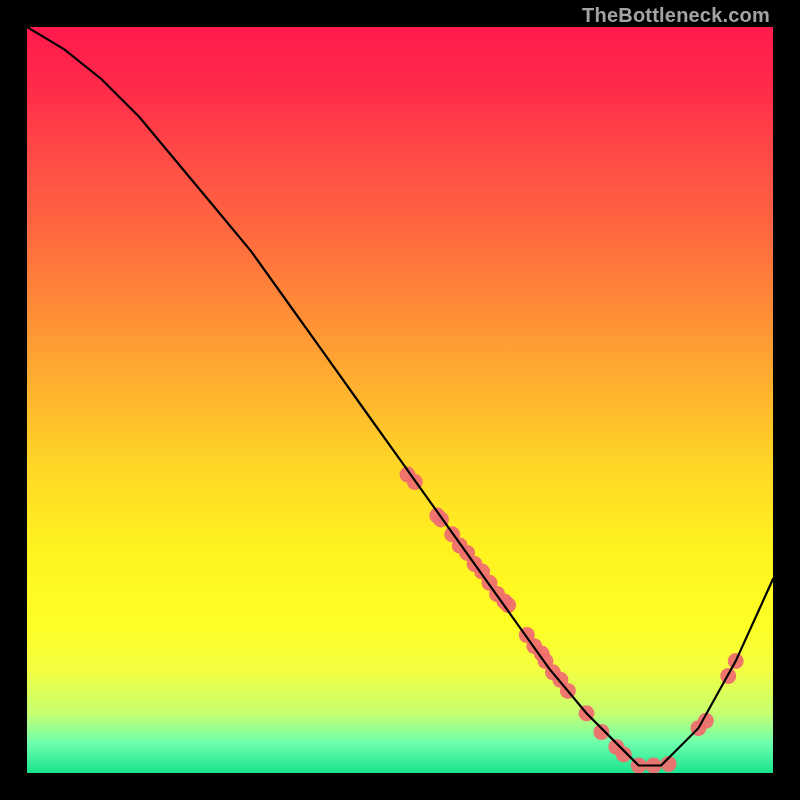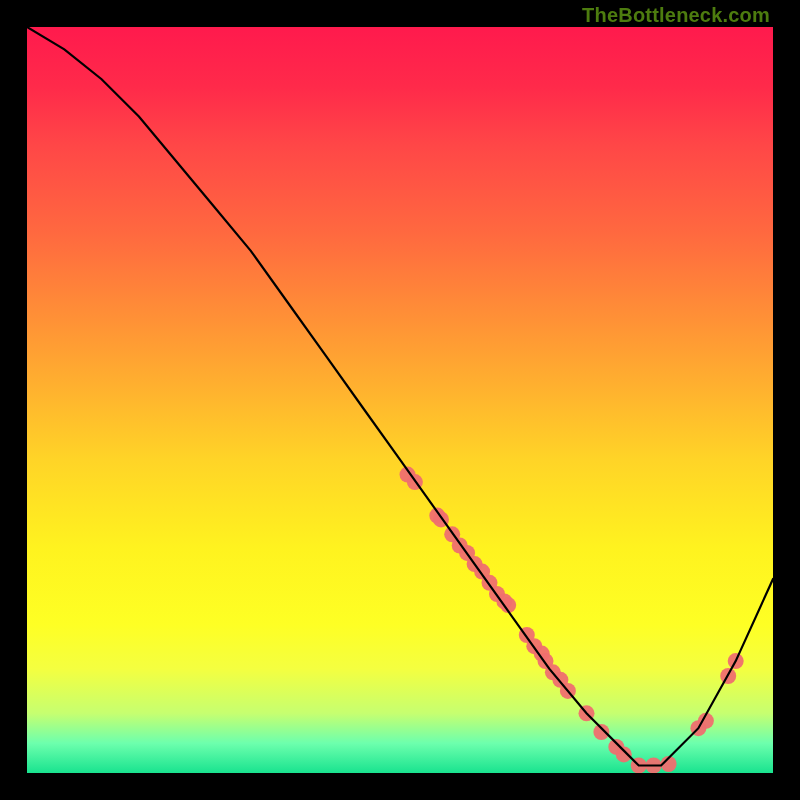"TheBottleneck.com" .watermark { color: #4d7c0f -> #a3a3a3 }
